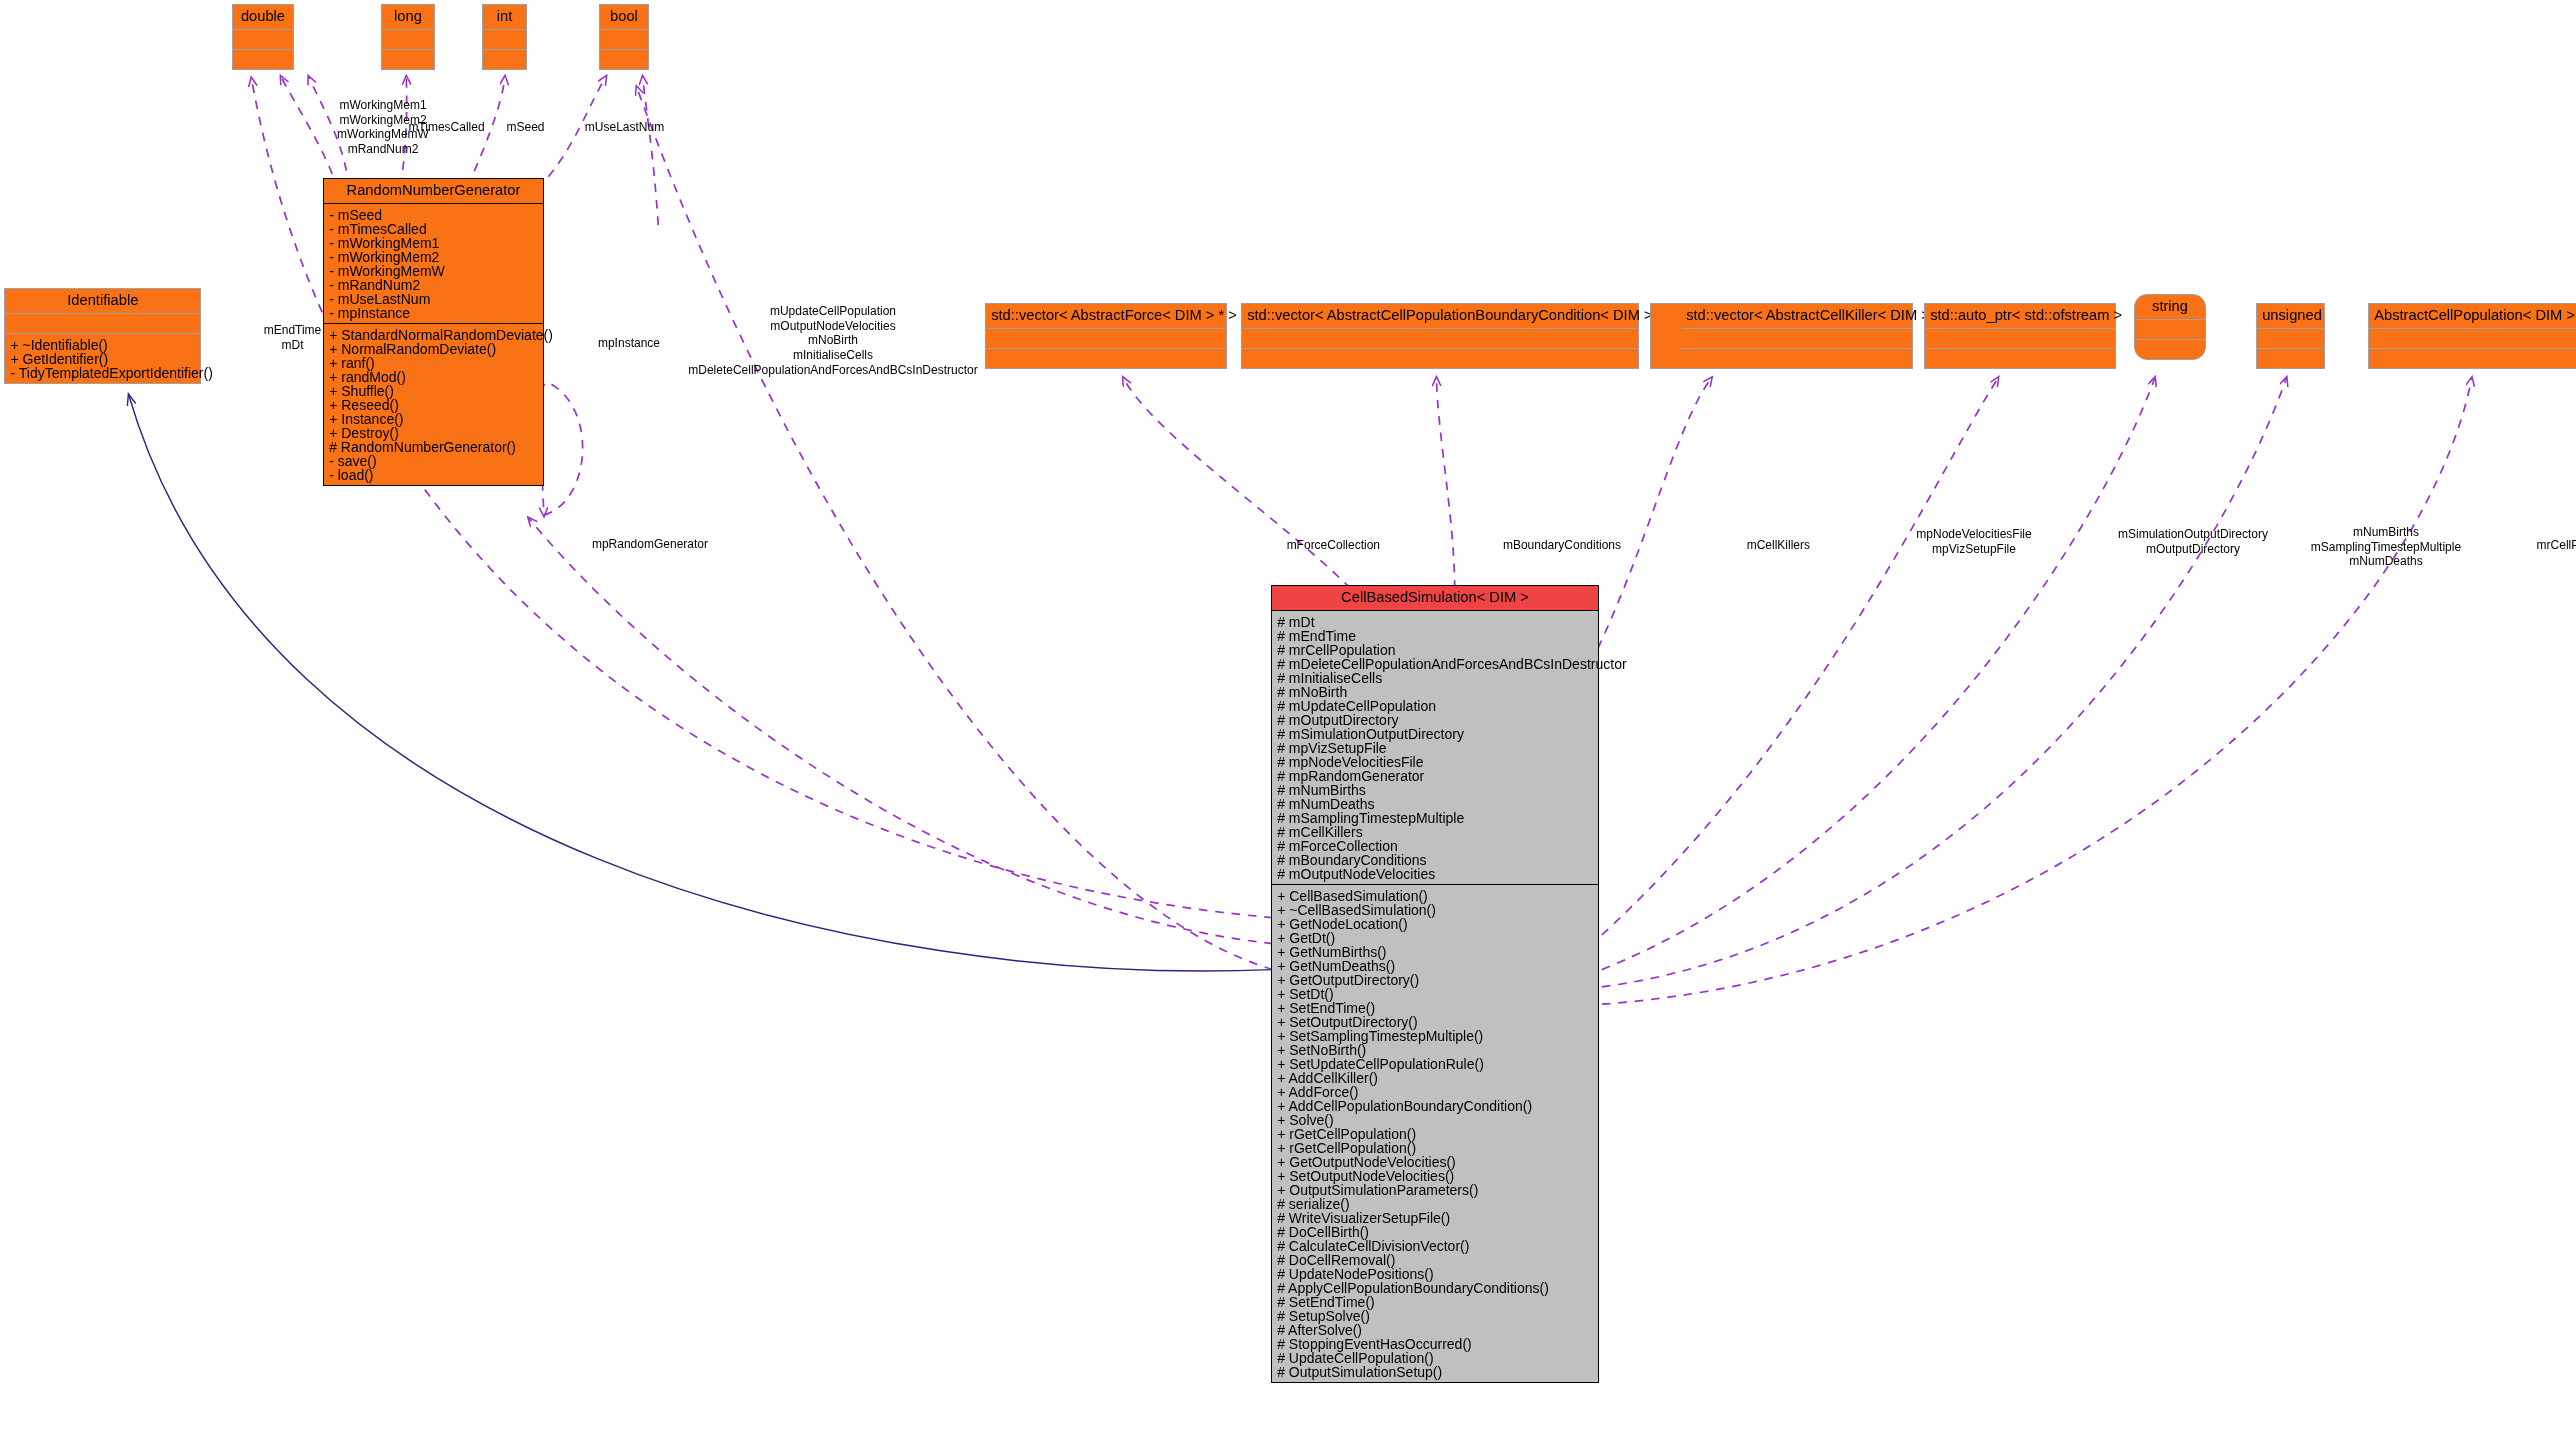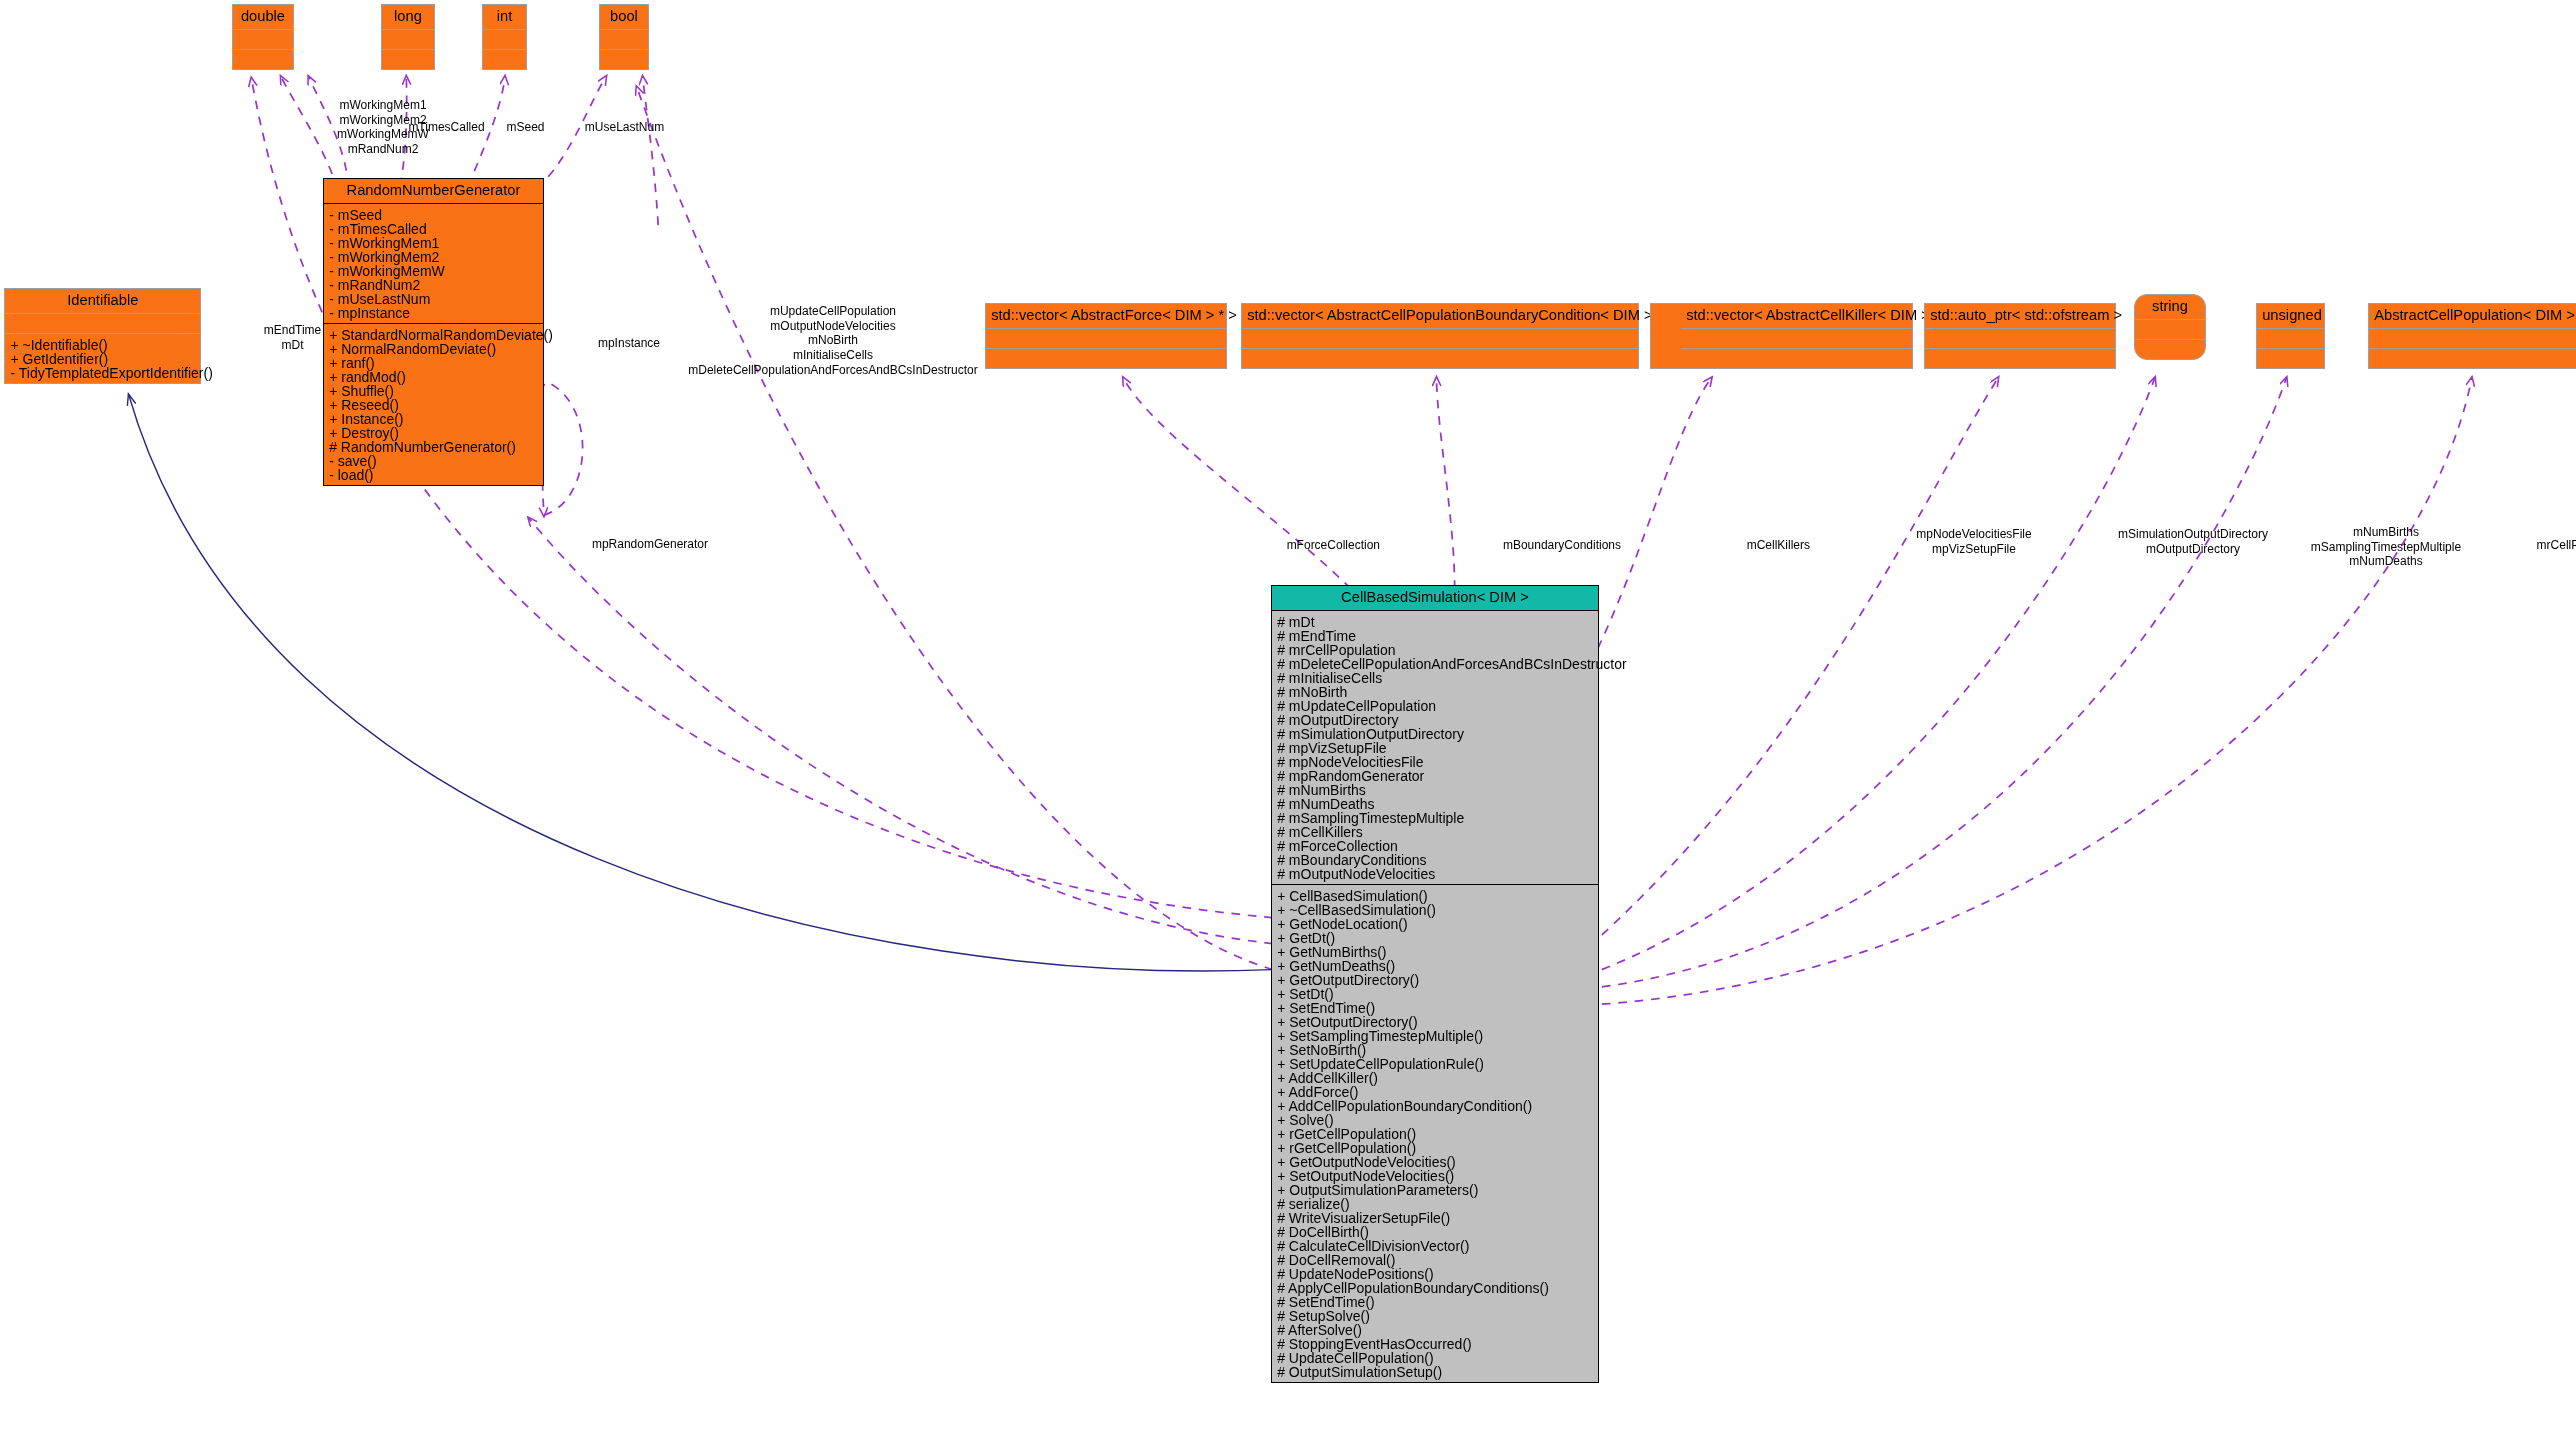"CellBasedSimulation< DIM >" .node.focus .title { background: #14b8a6 -> #ef4444 }
